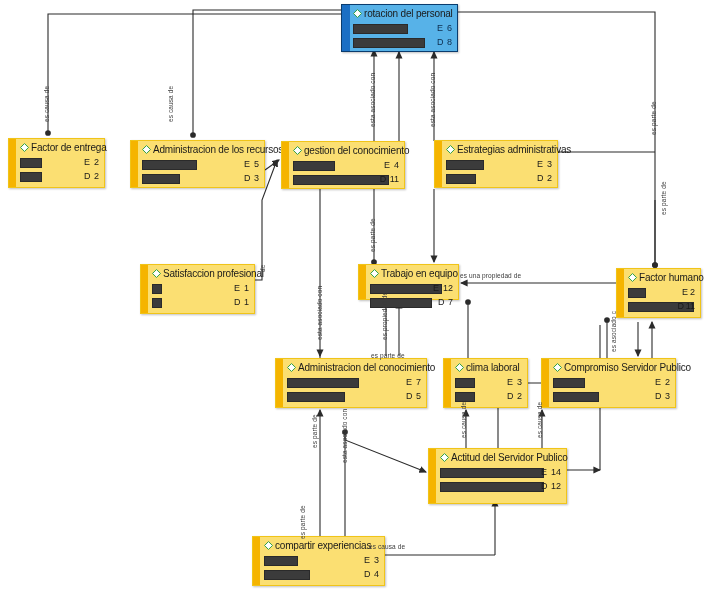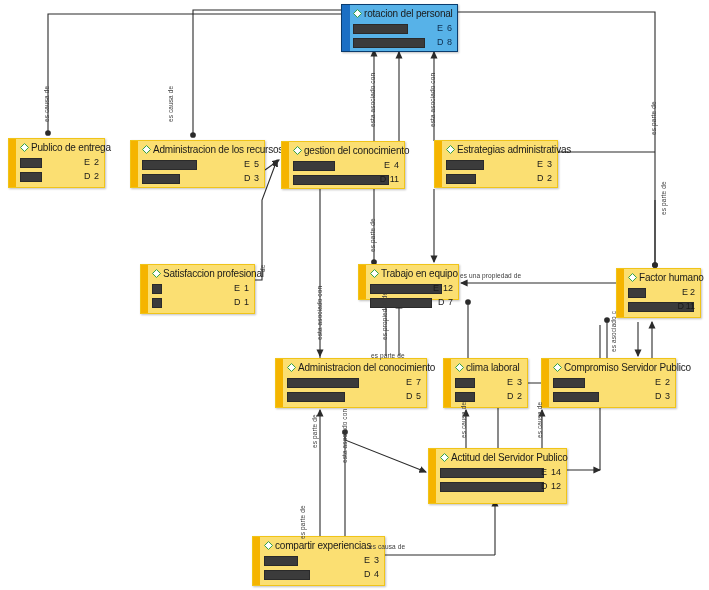"Publico de entrega" span { text: Publico -> Factor }
